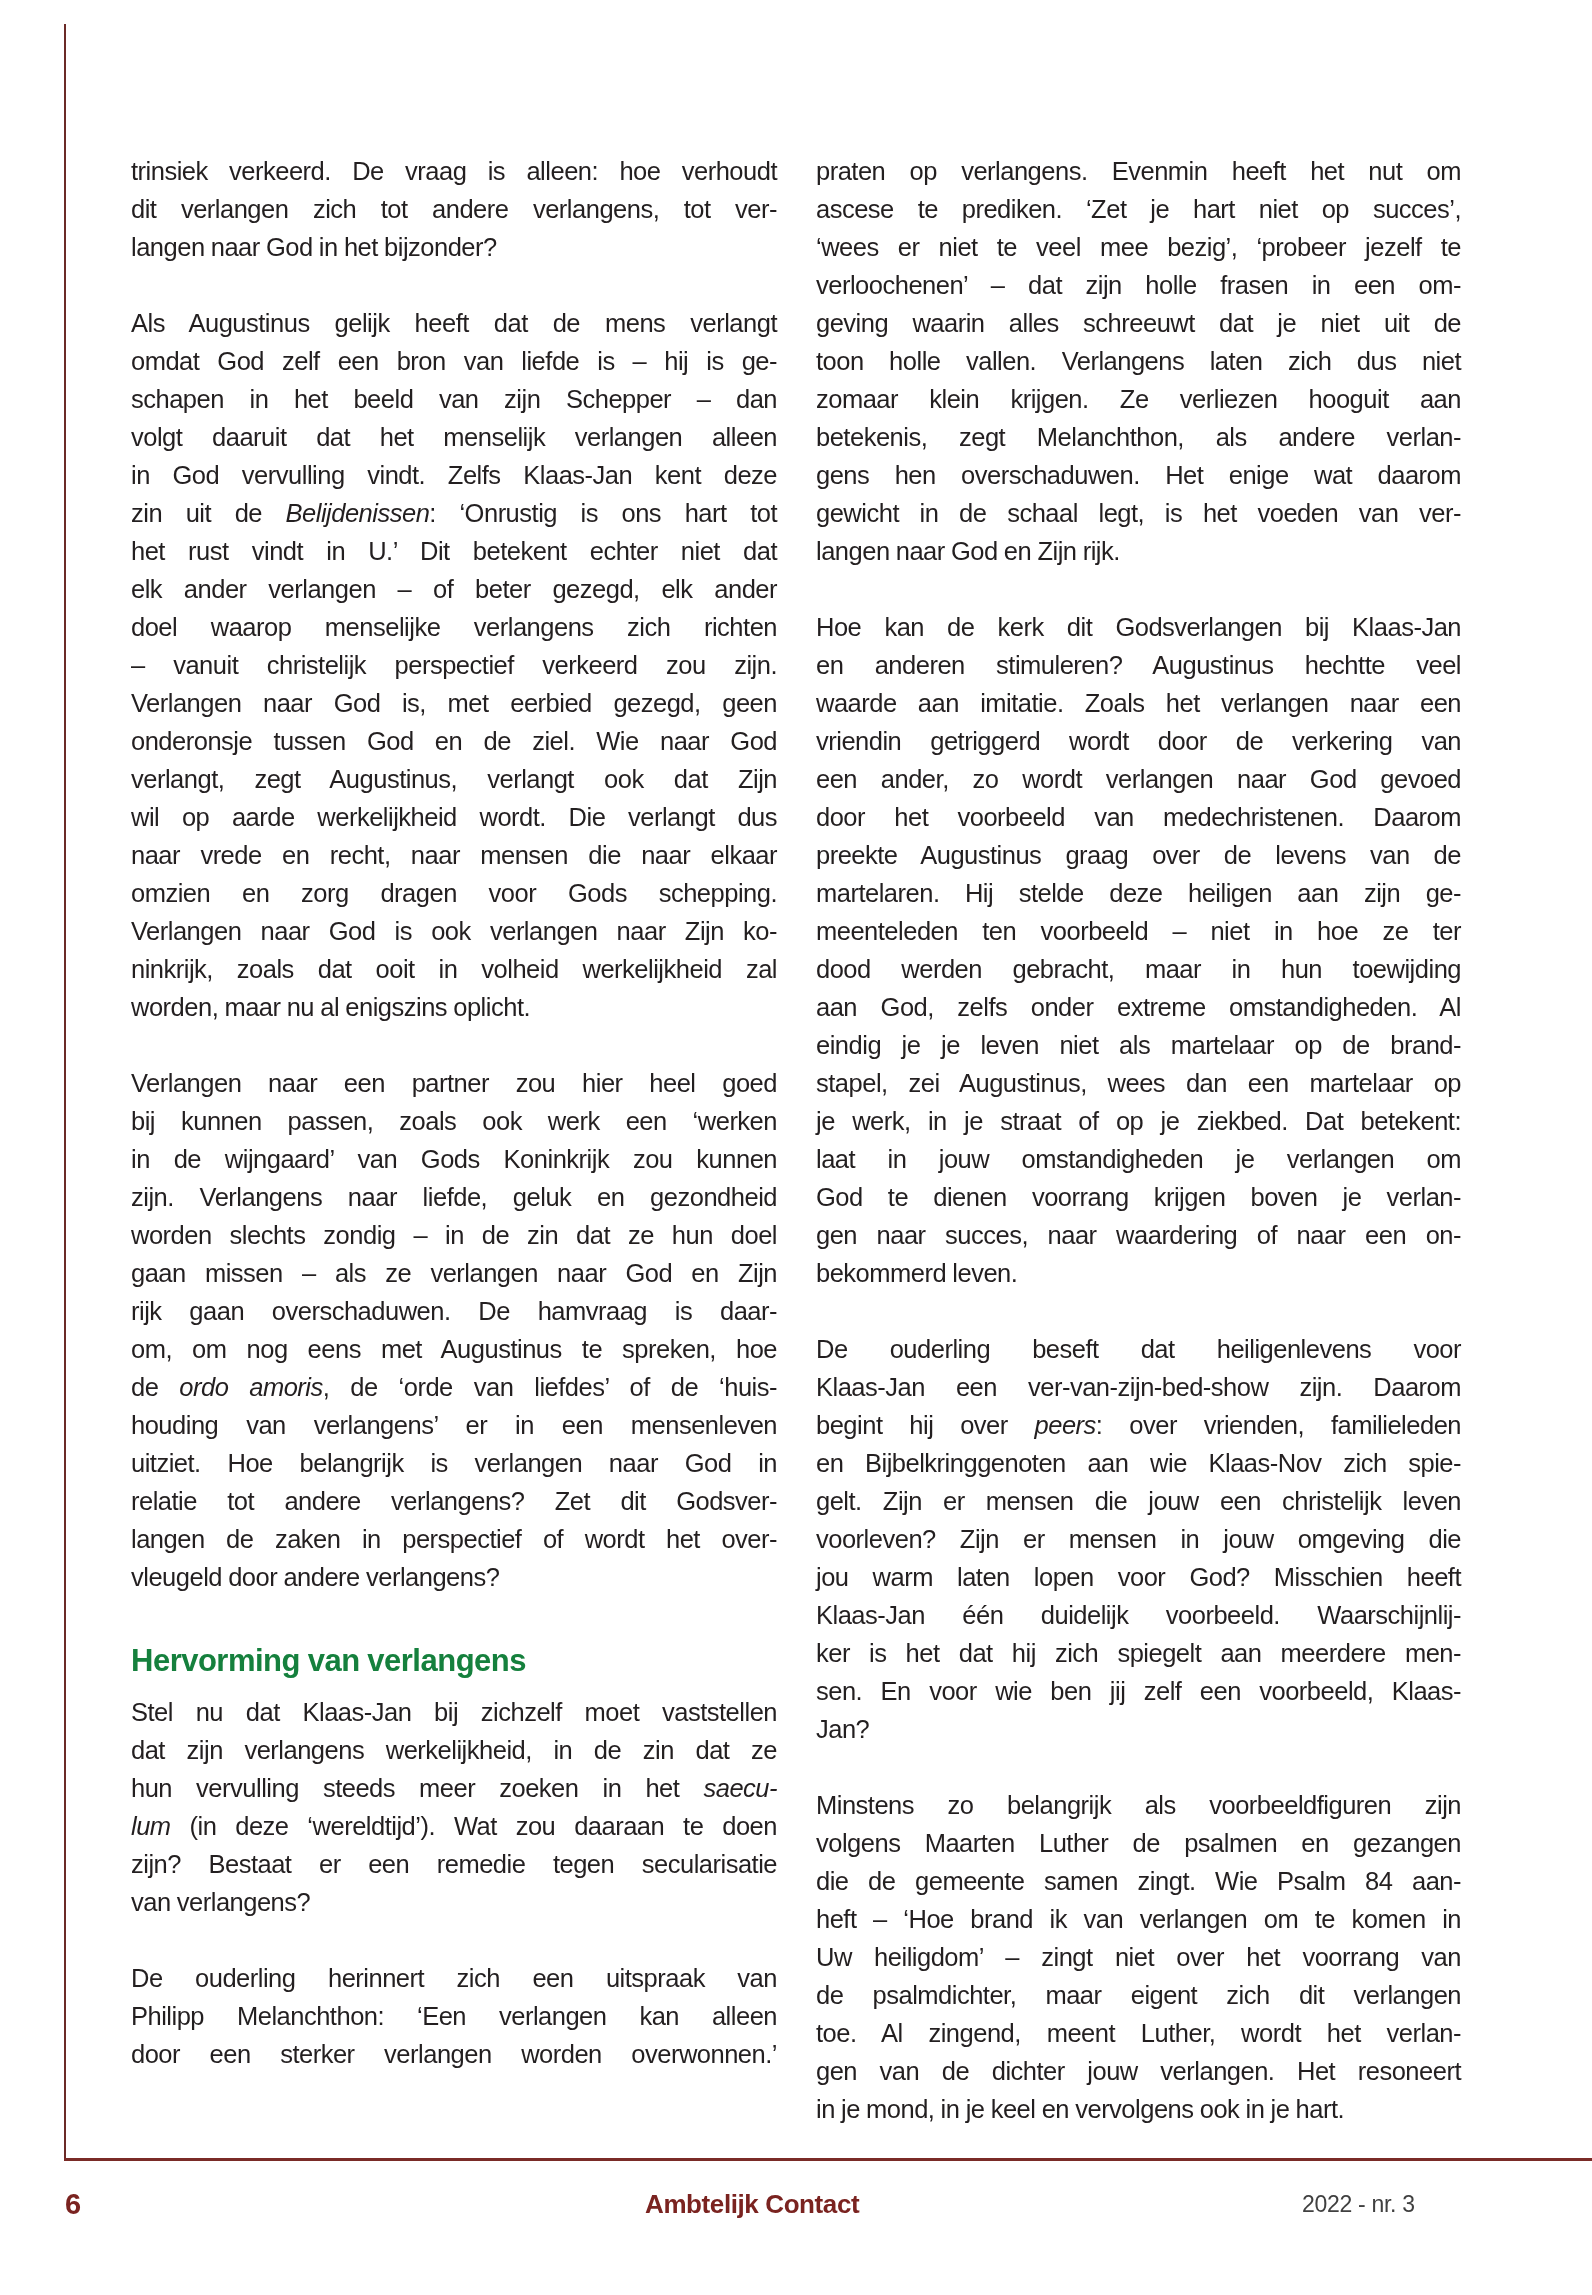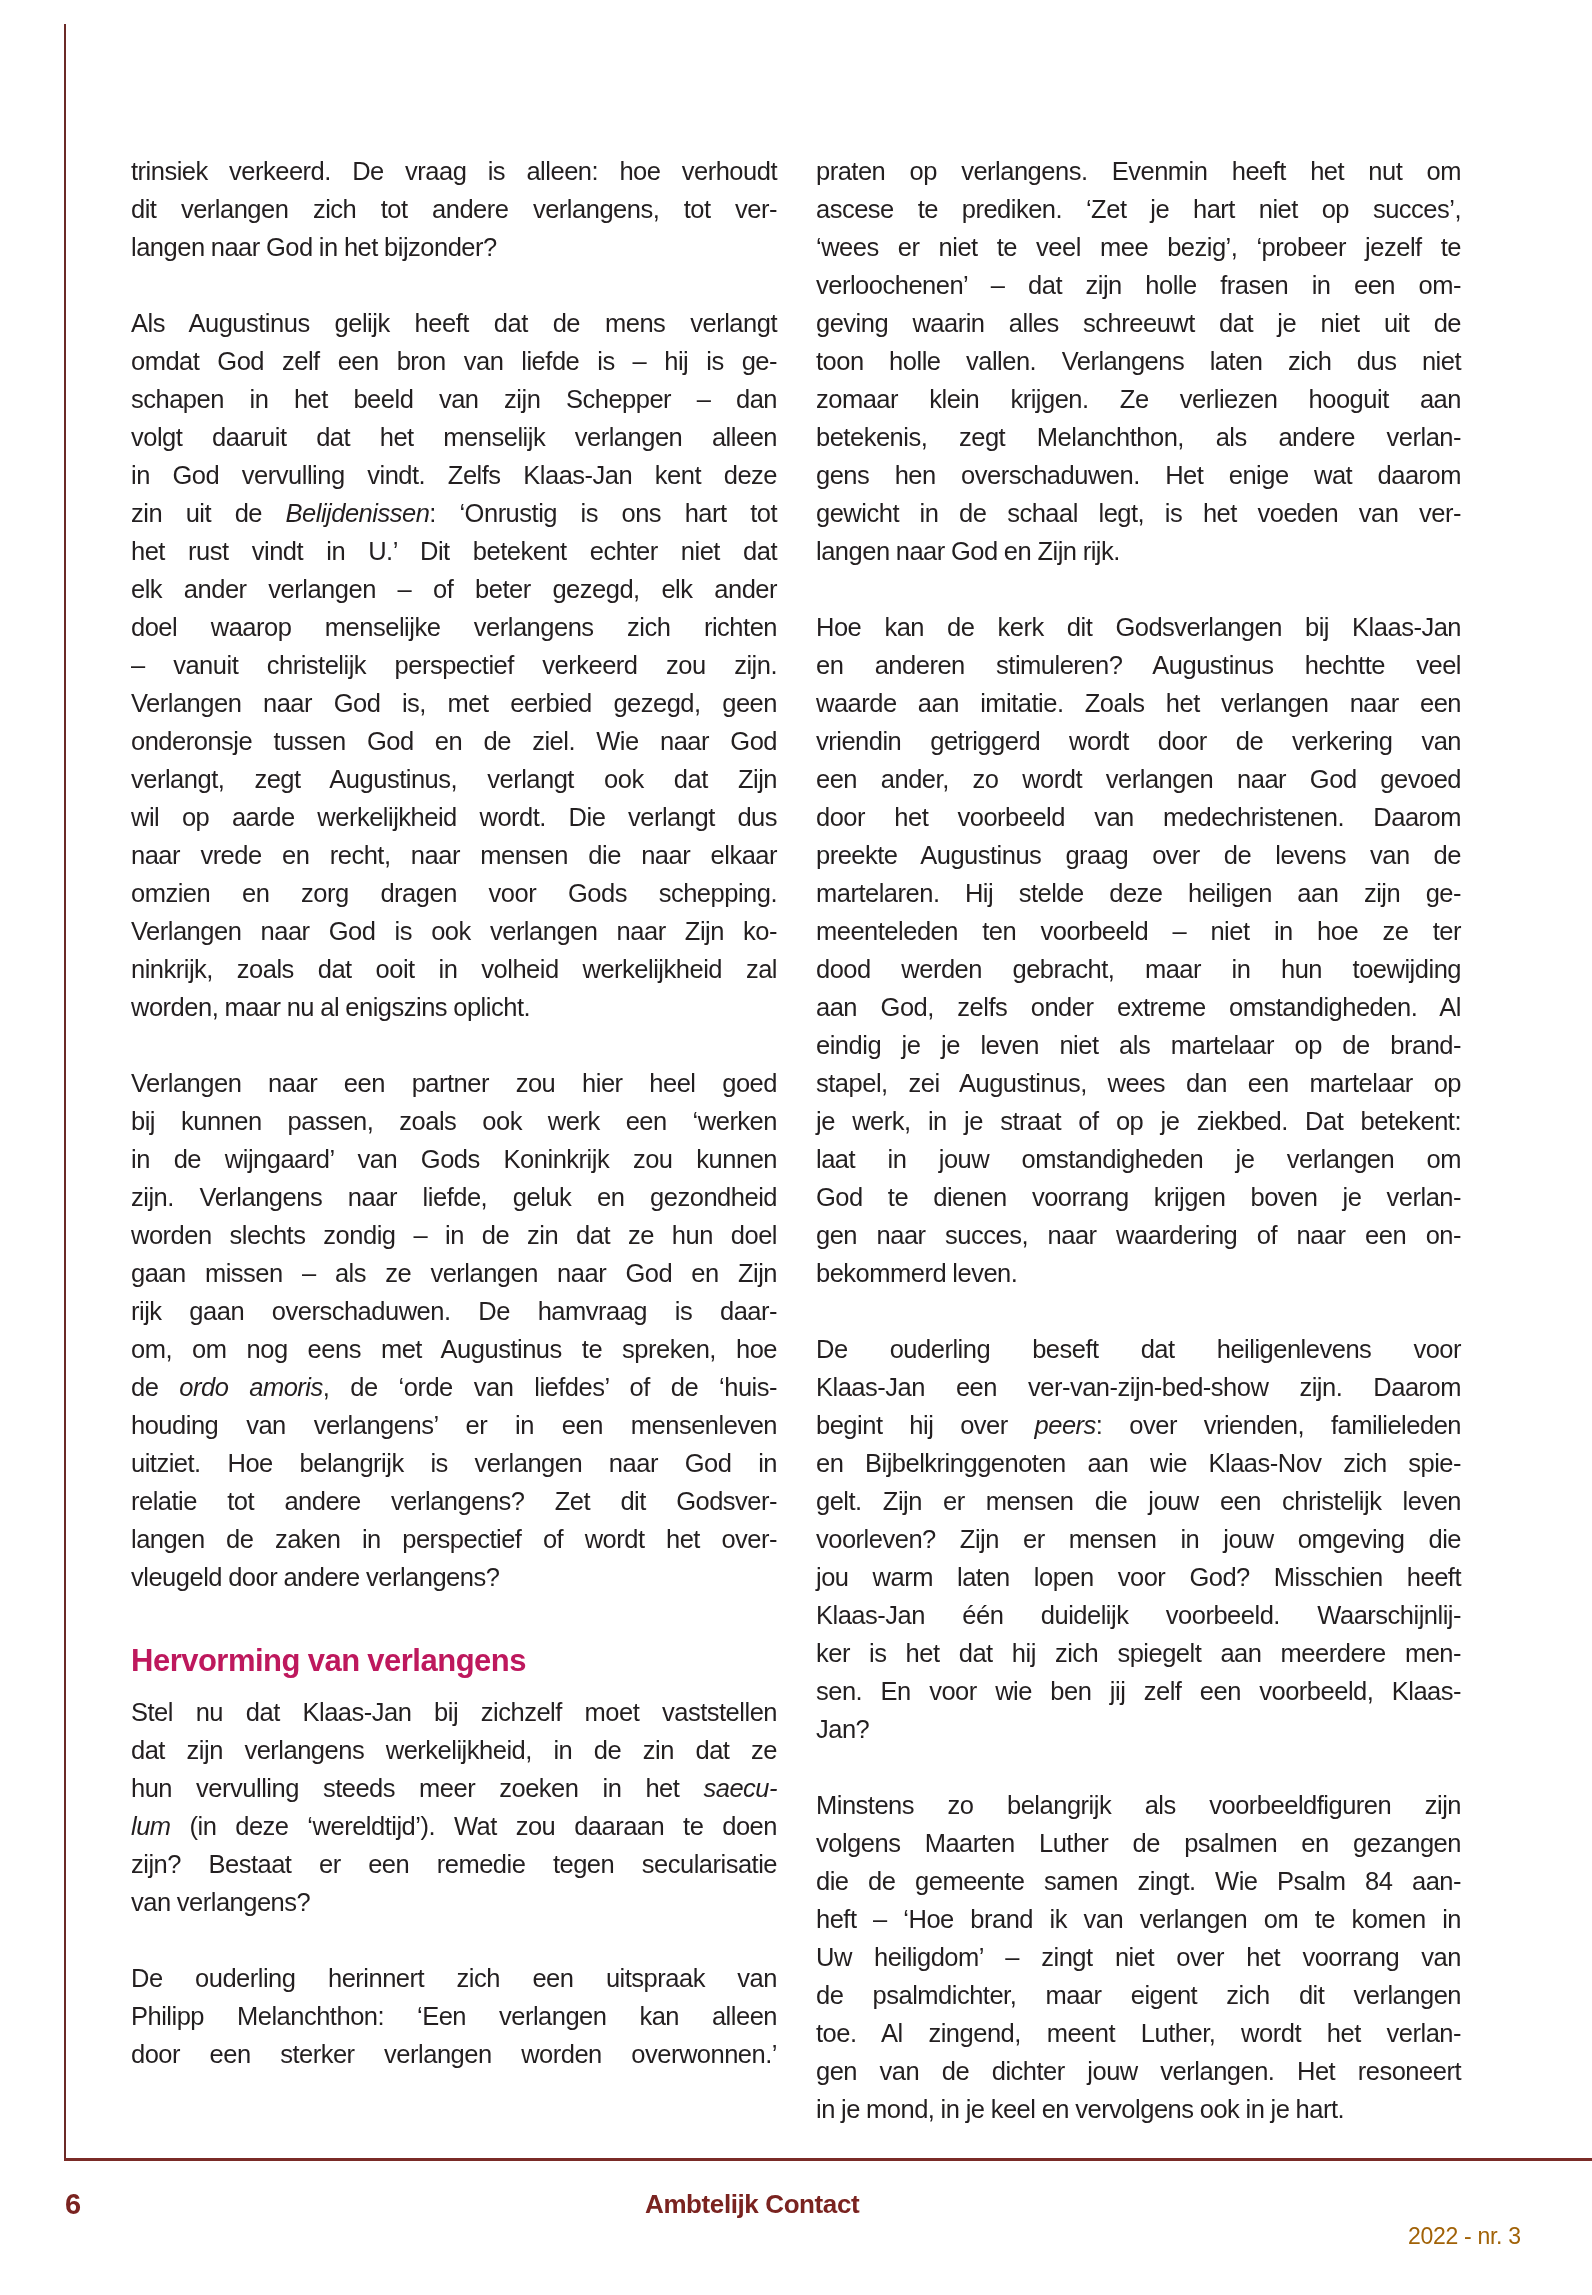"Hervorming van verlangens" .heading { color: #be185d -> #15803d }
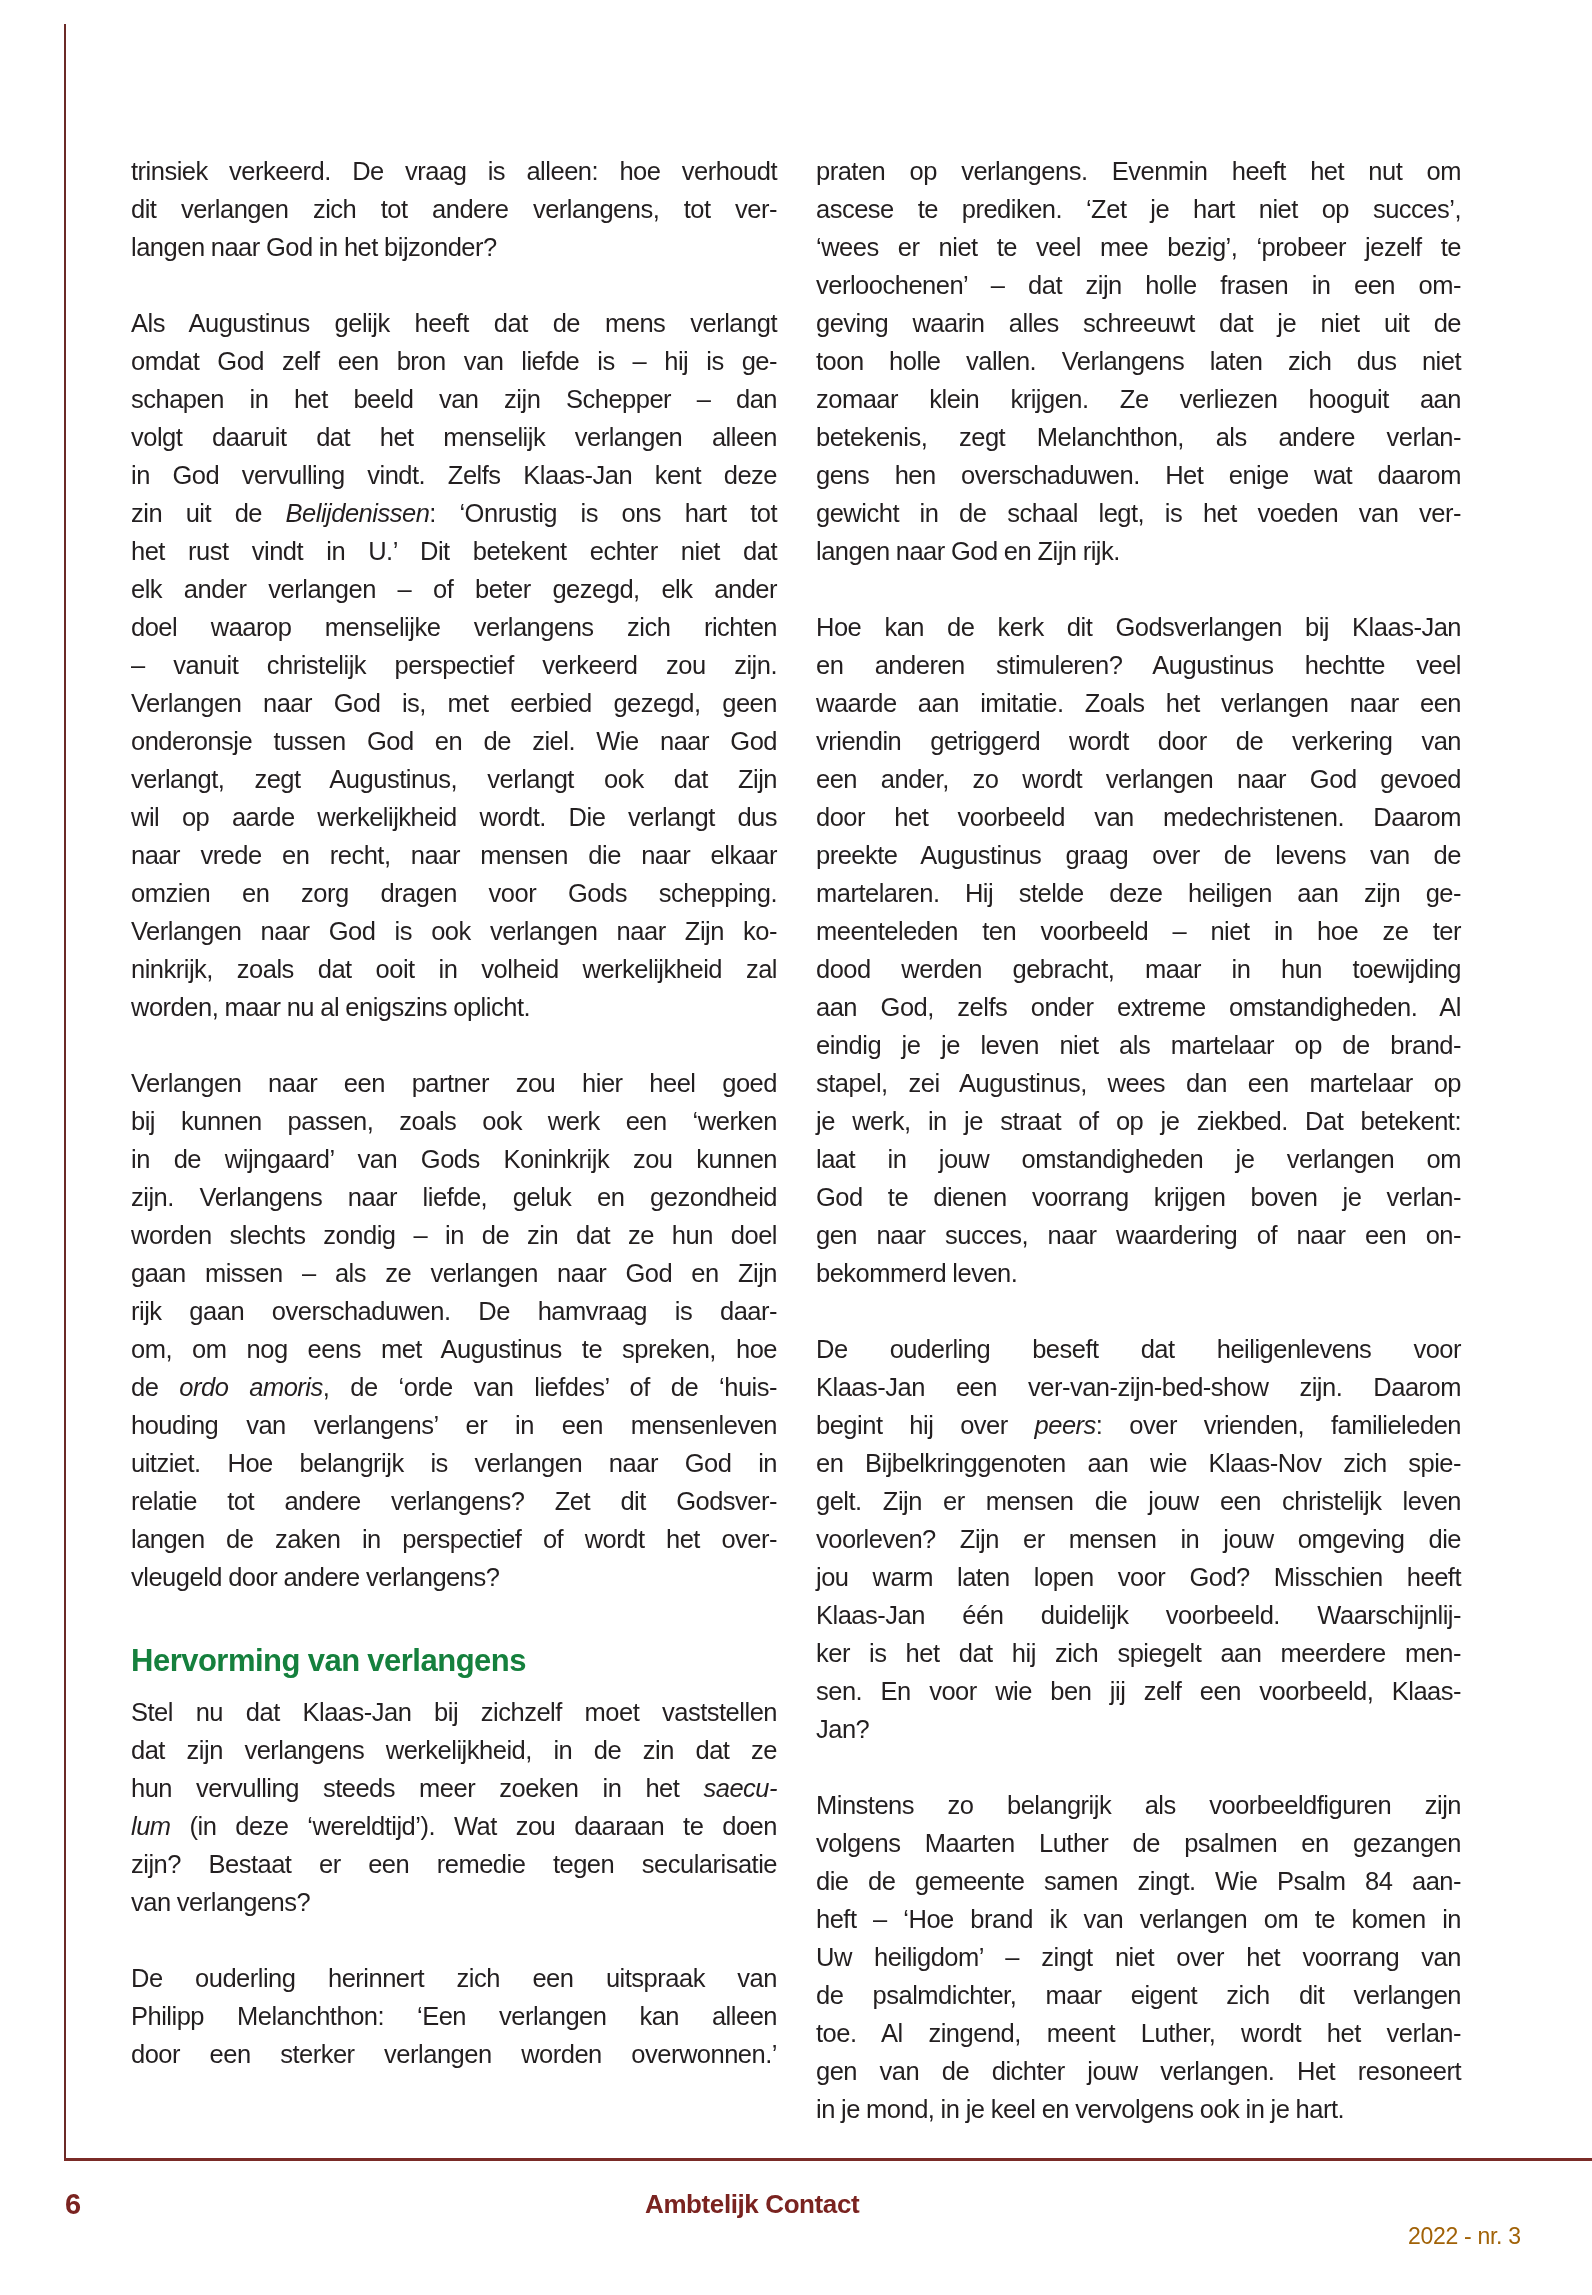"2022 - nr. 3" .footer-issue { color: #a16207 -> #404040; left: 1408px -> 1302px; margin-top: 32px -> none }
